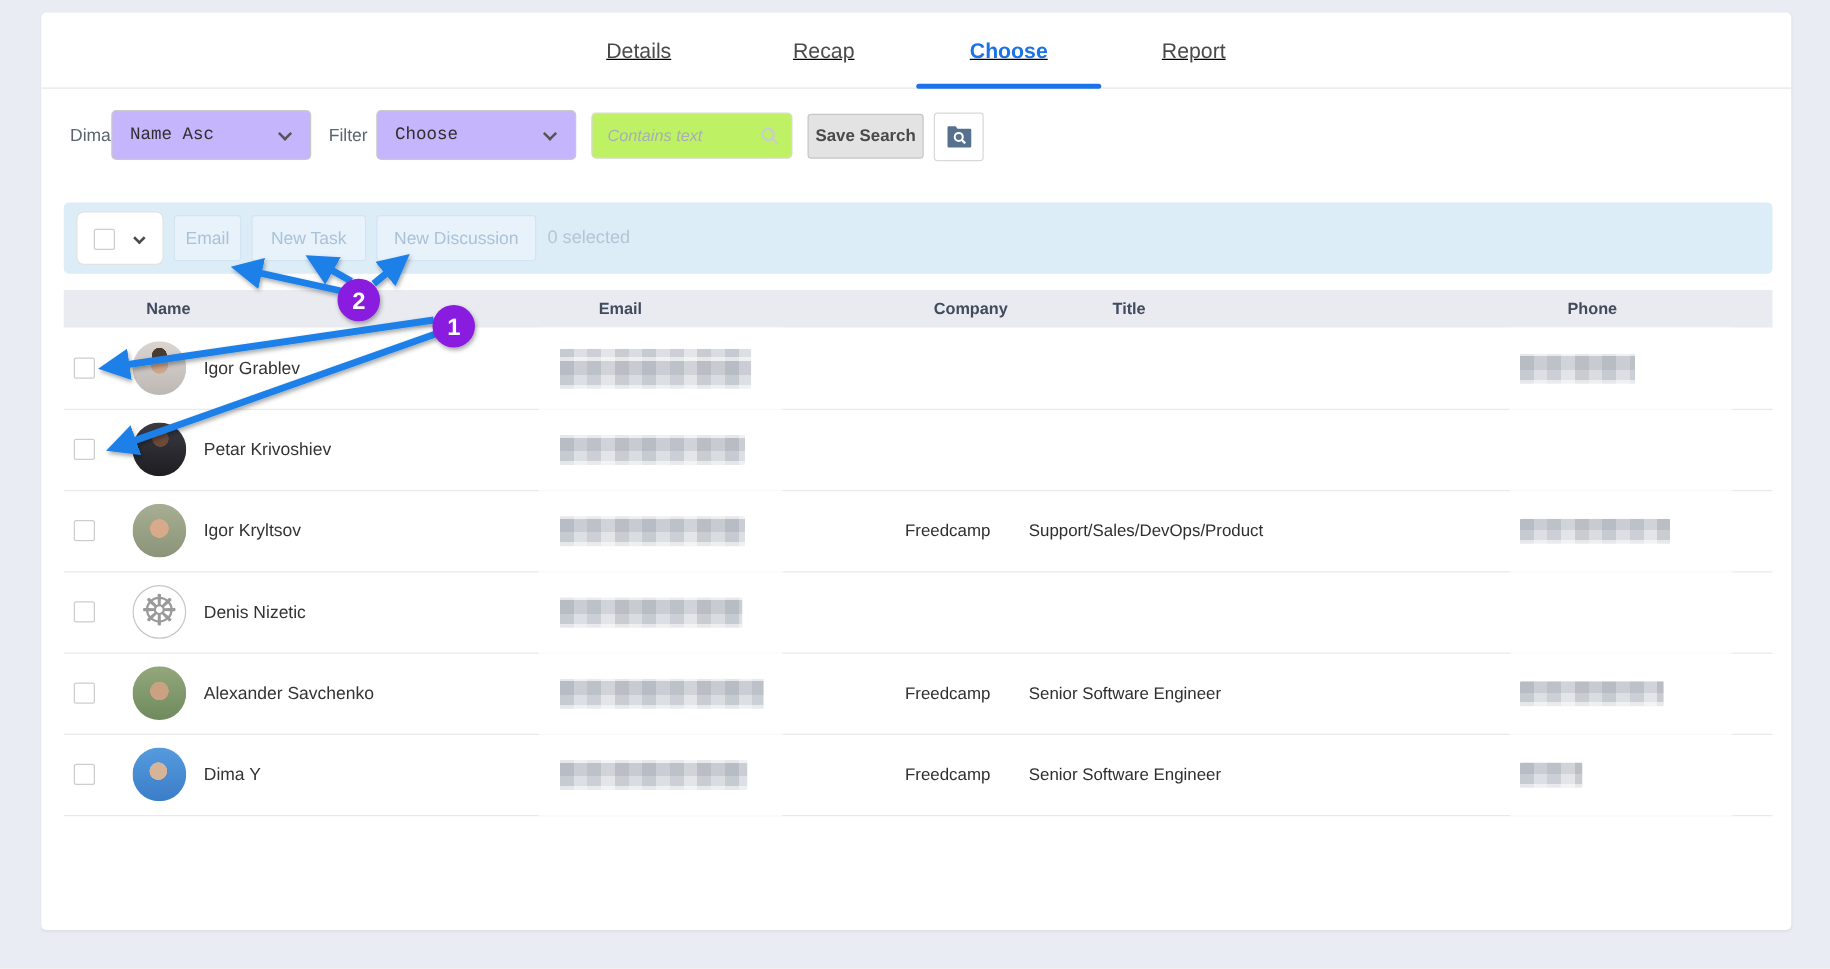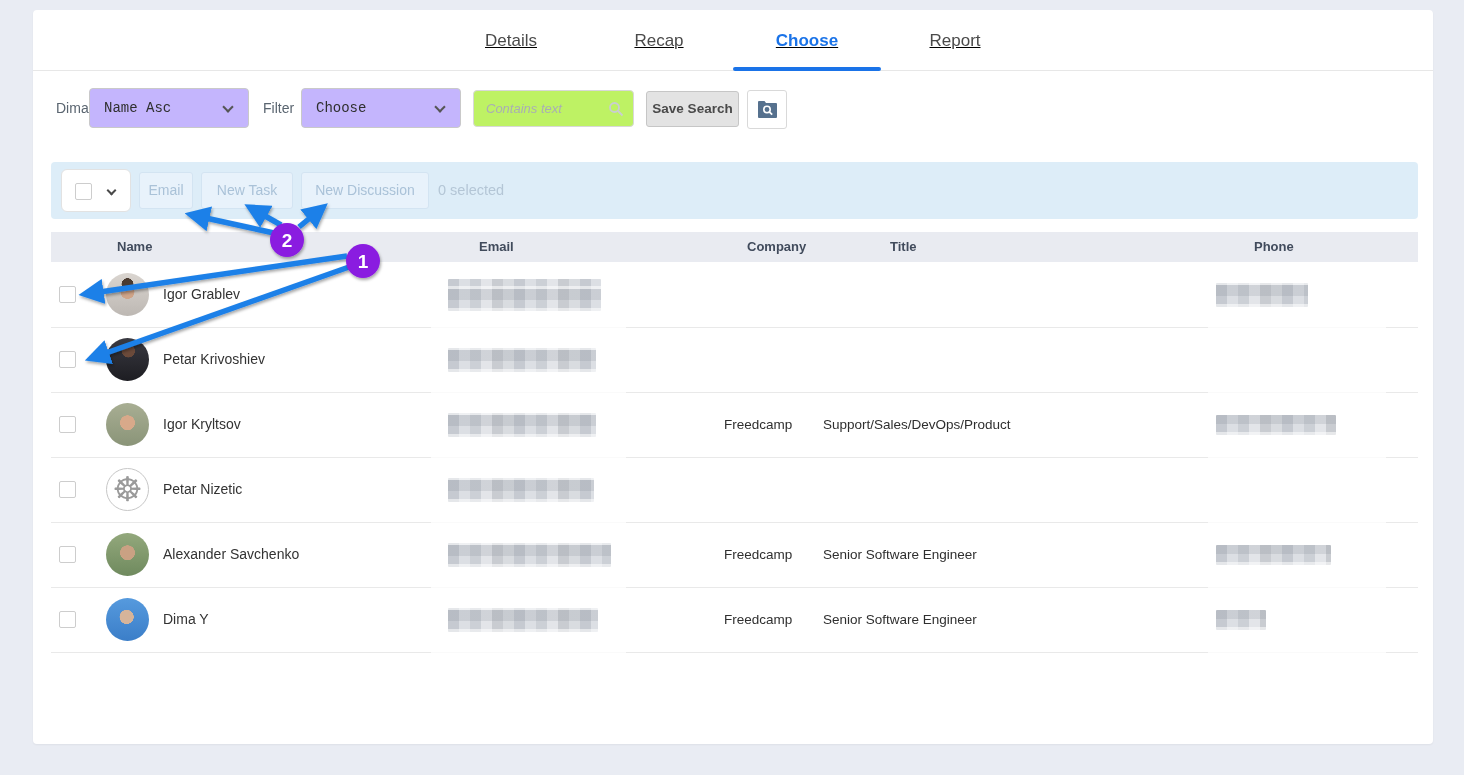"Petar Nizetic" span.pname { text: Petar -> Denis }
